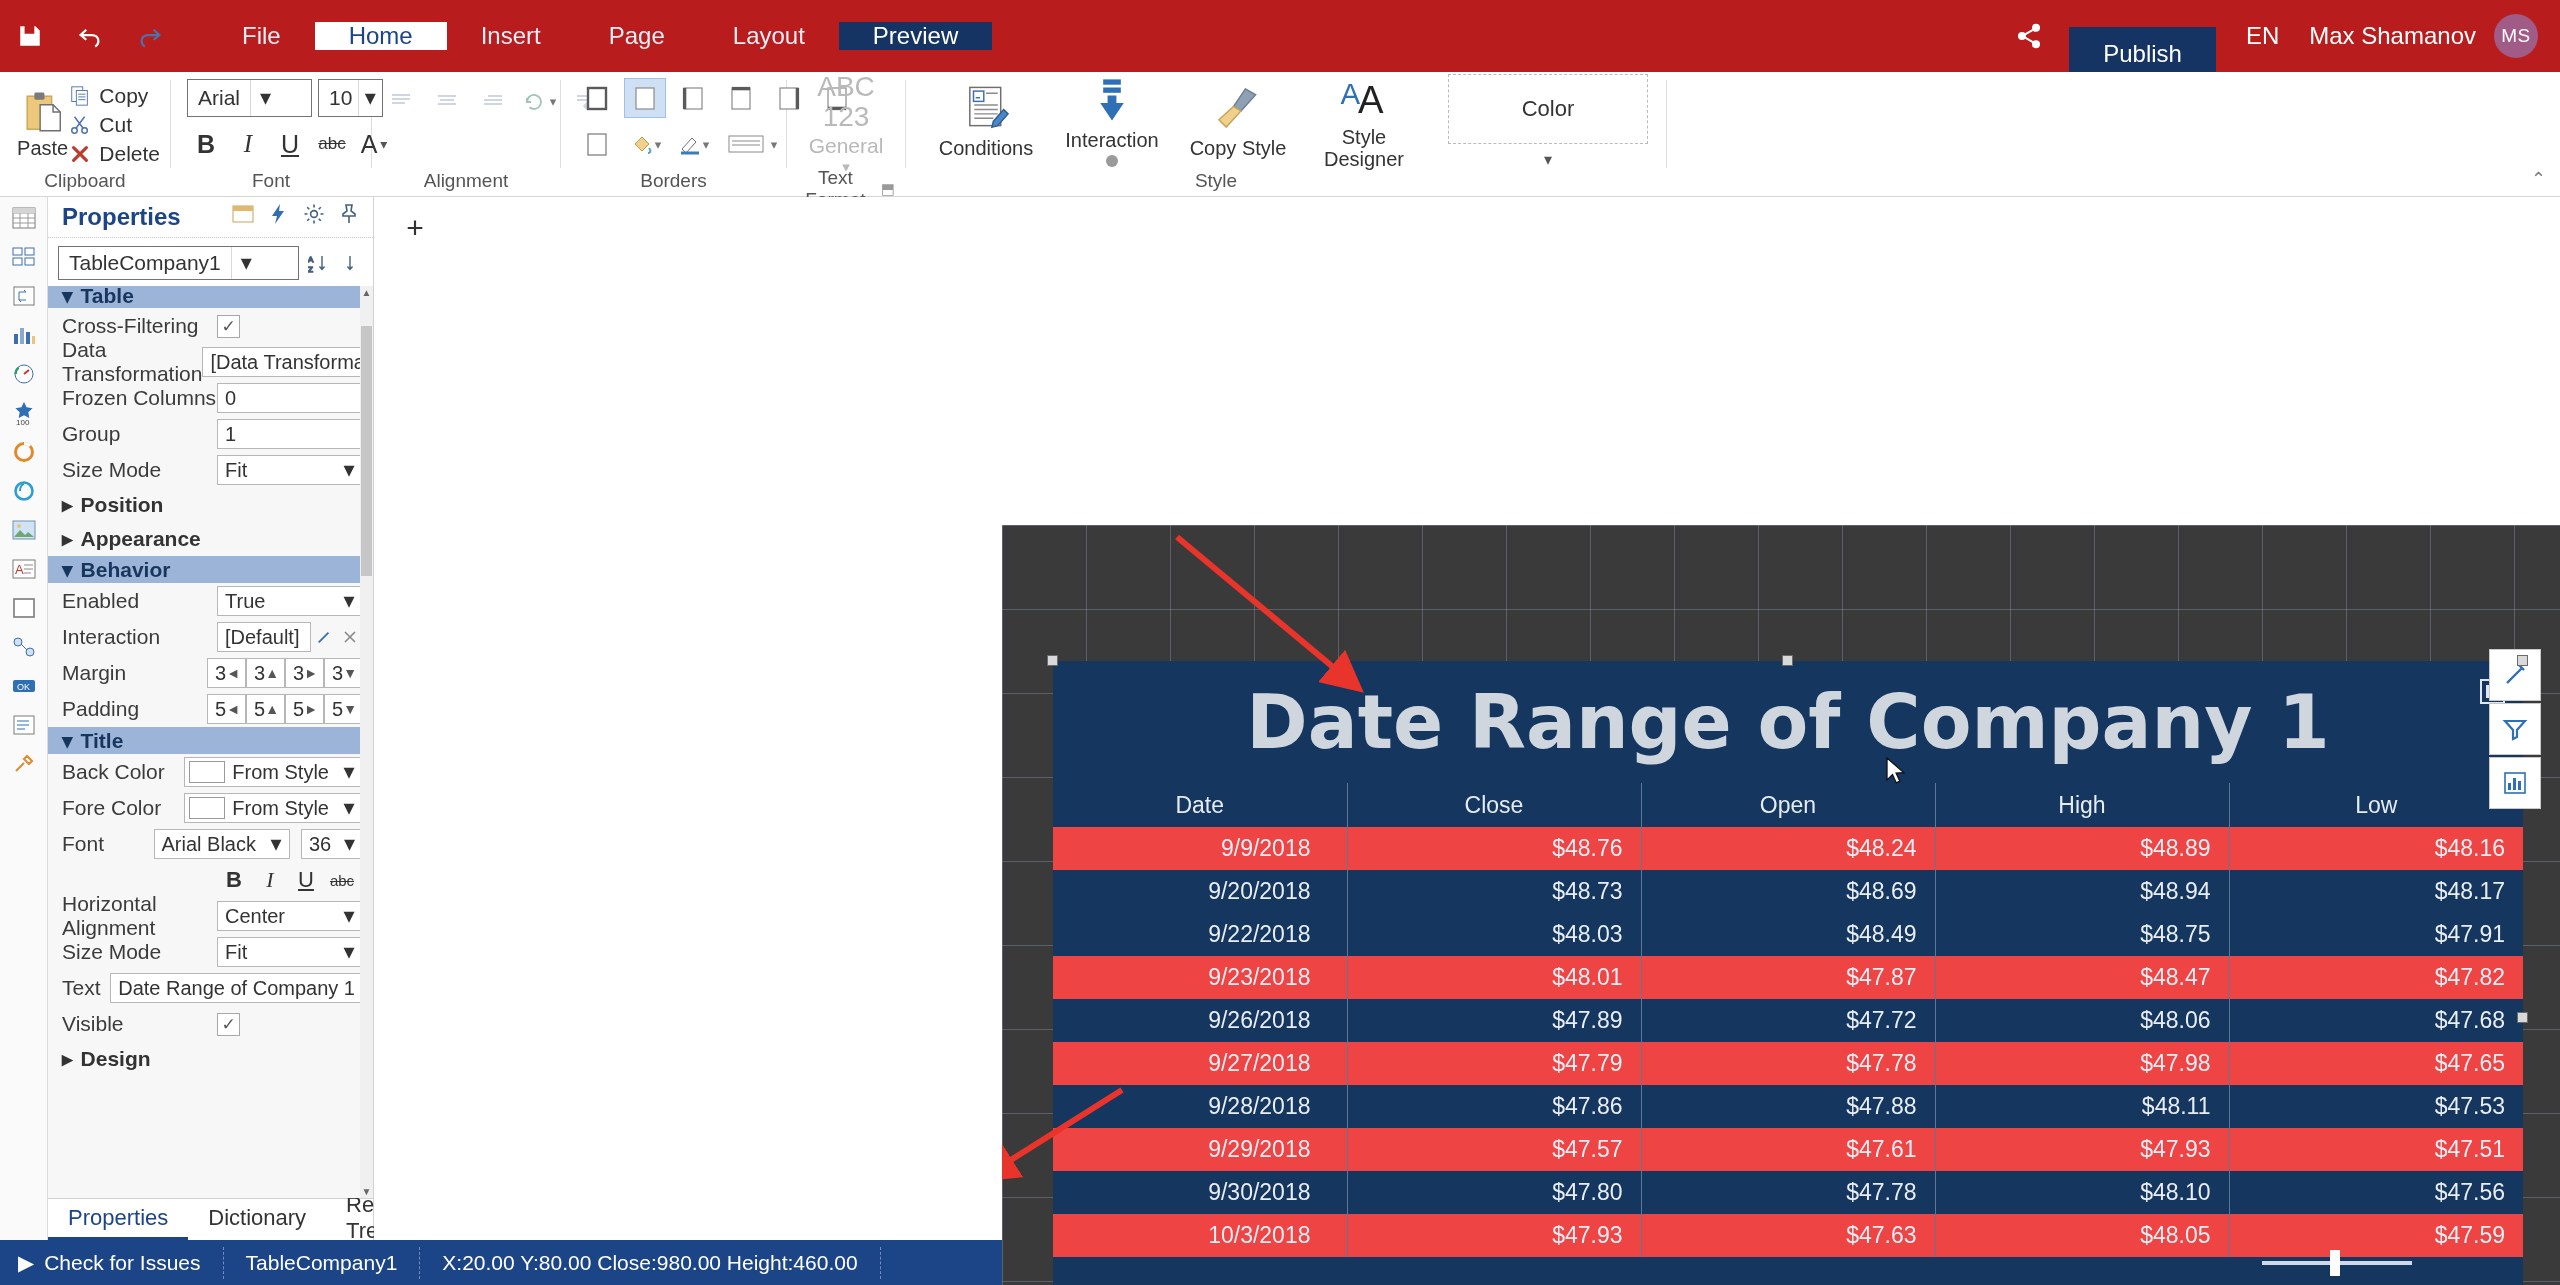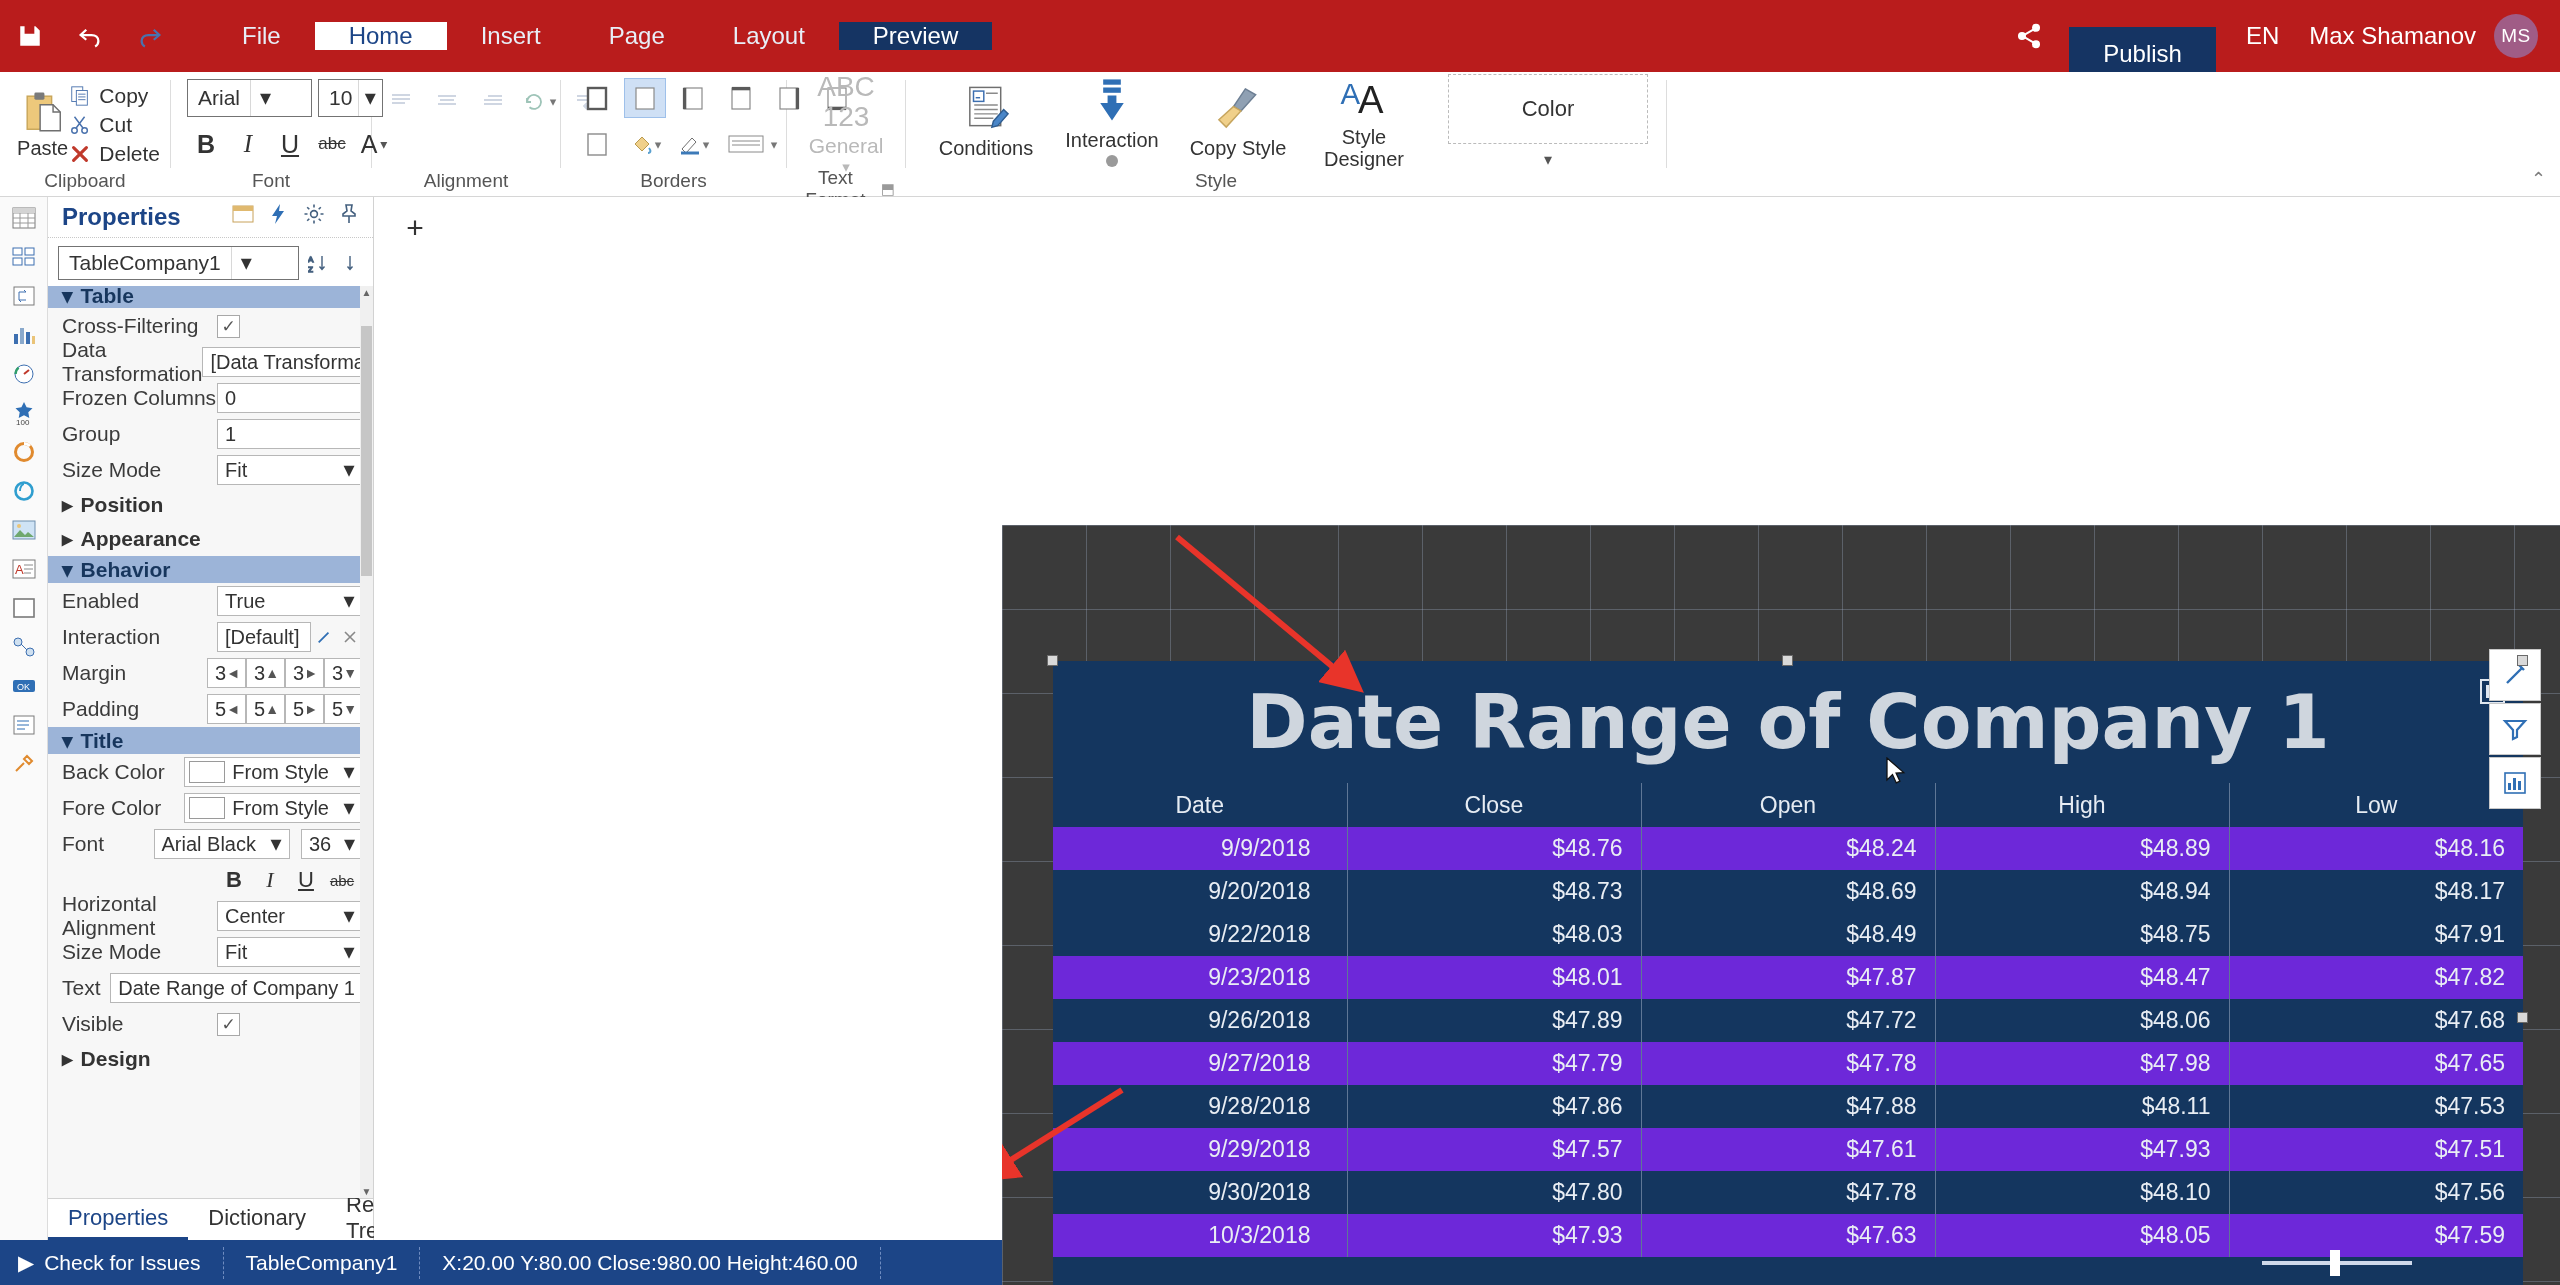"9/9/2018" .tbl tr.alt td { background: #6d28d9 -> #ef4444 }
